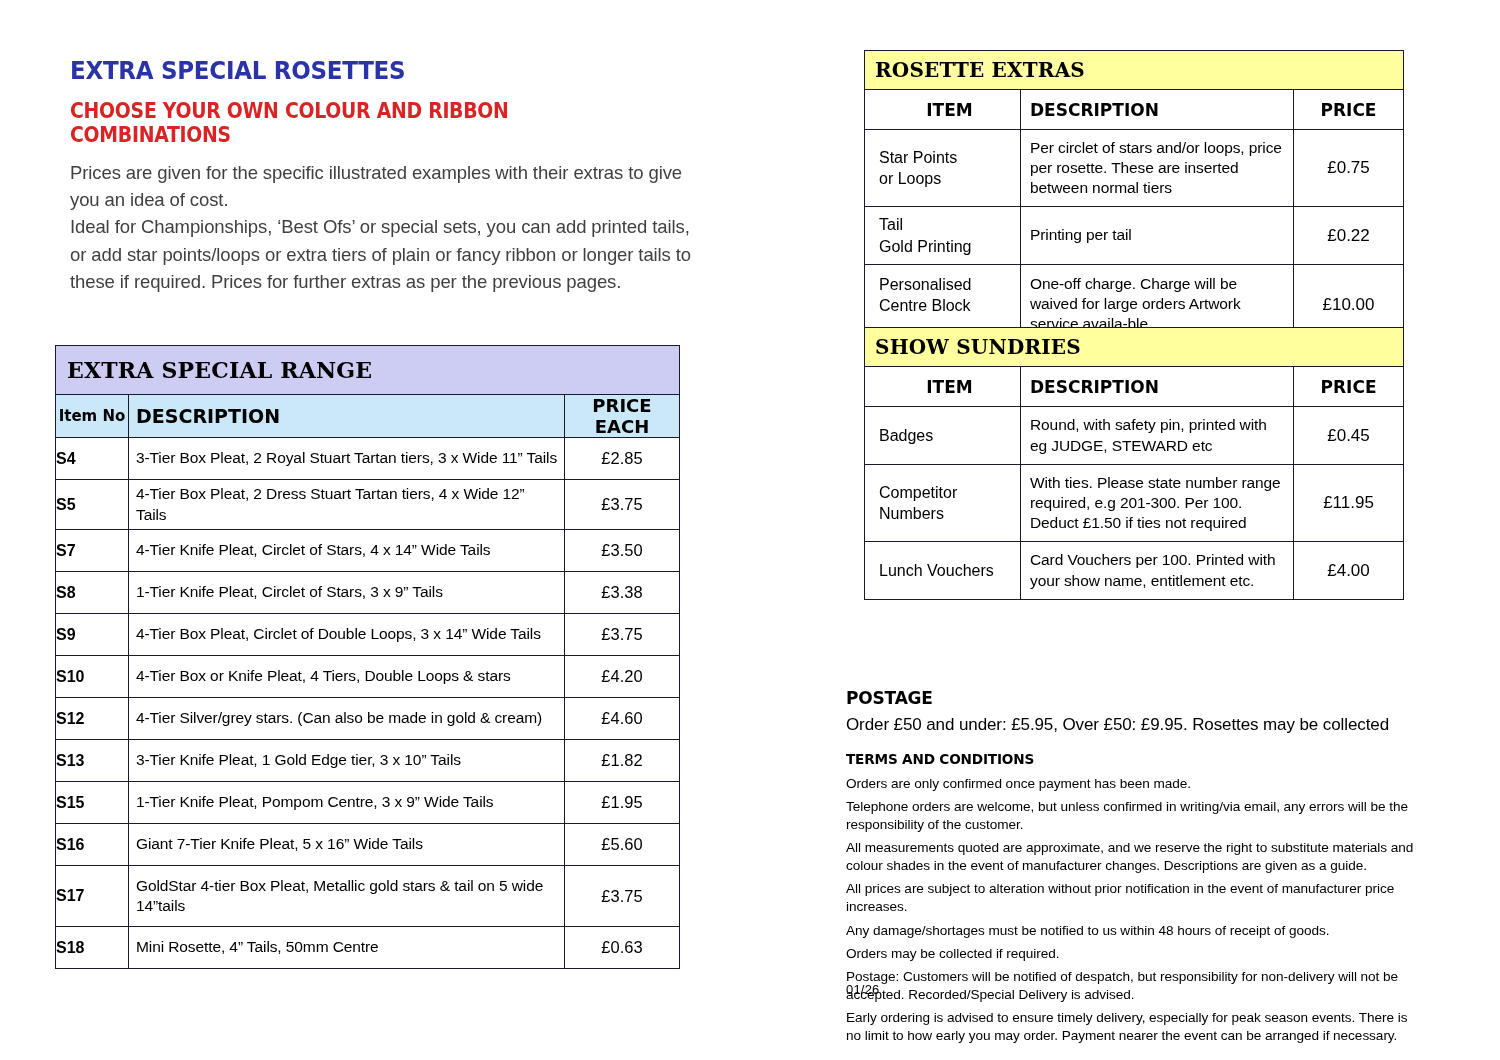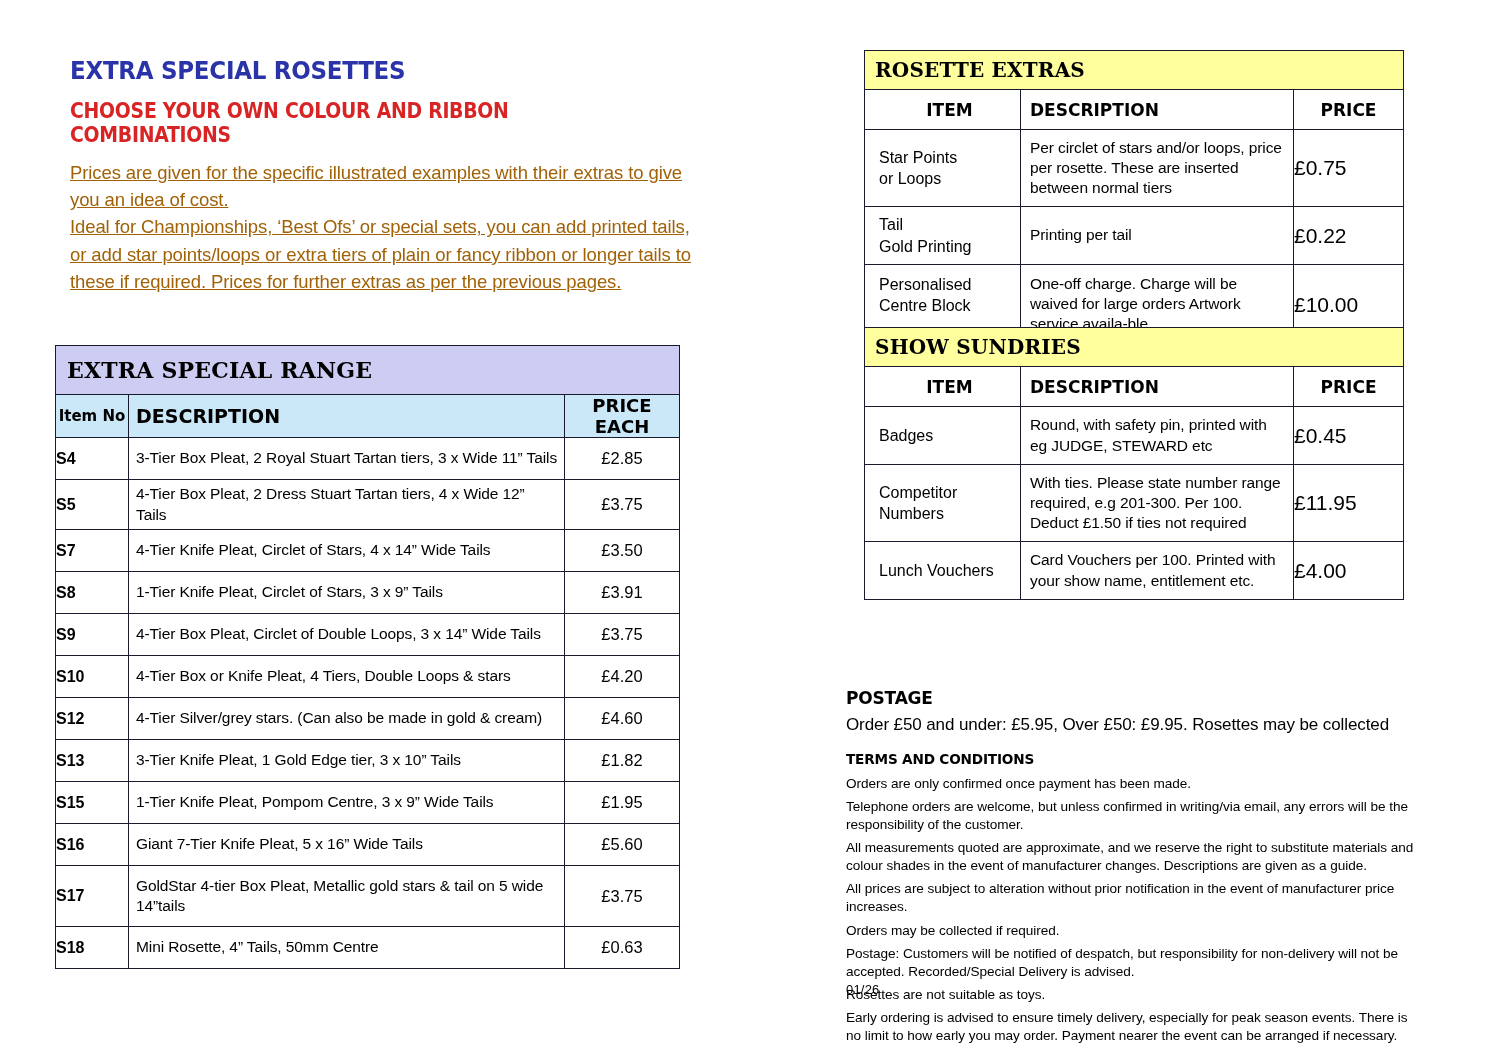"Prices are given for the" .intro-para { color: #a16207 -> #404040; text-decoration: underline -> none }
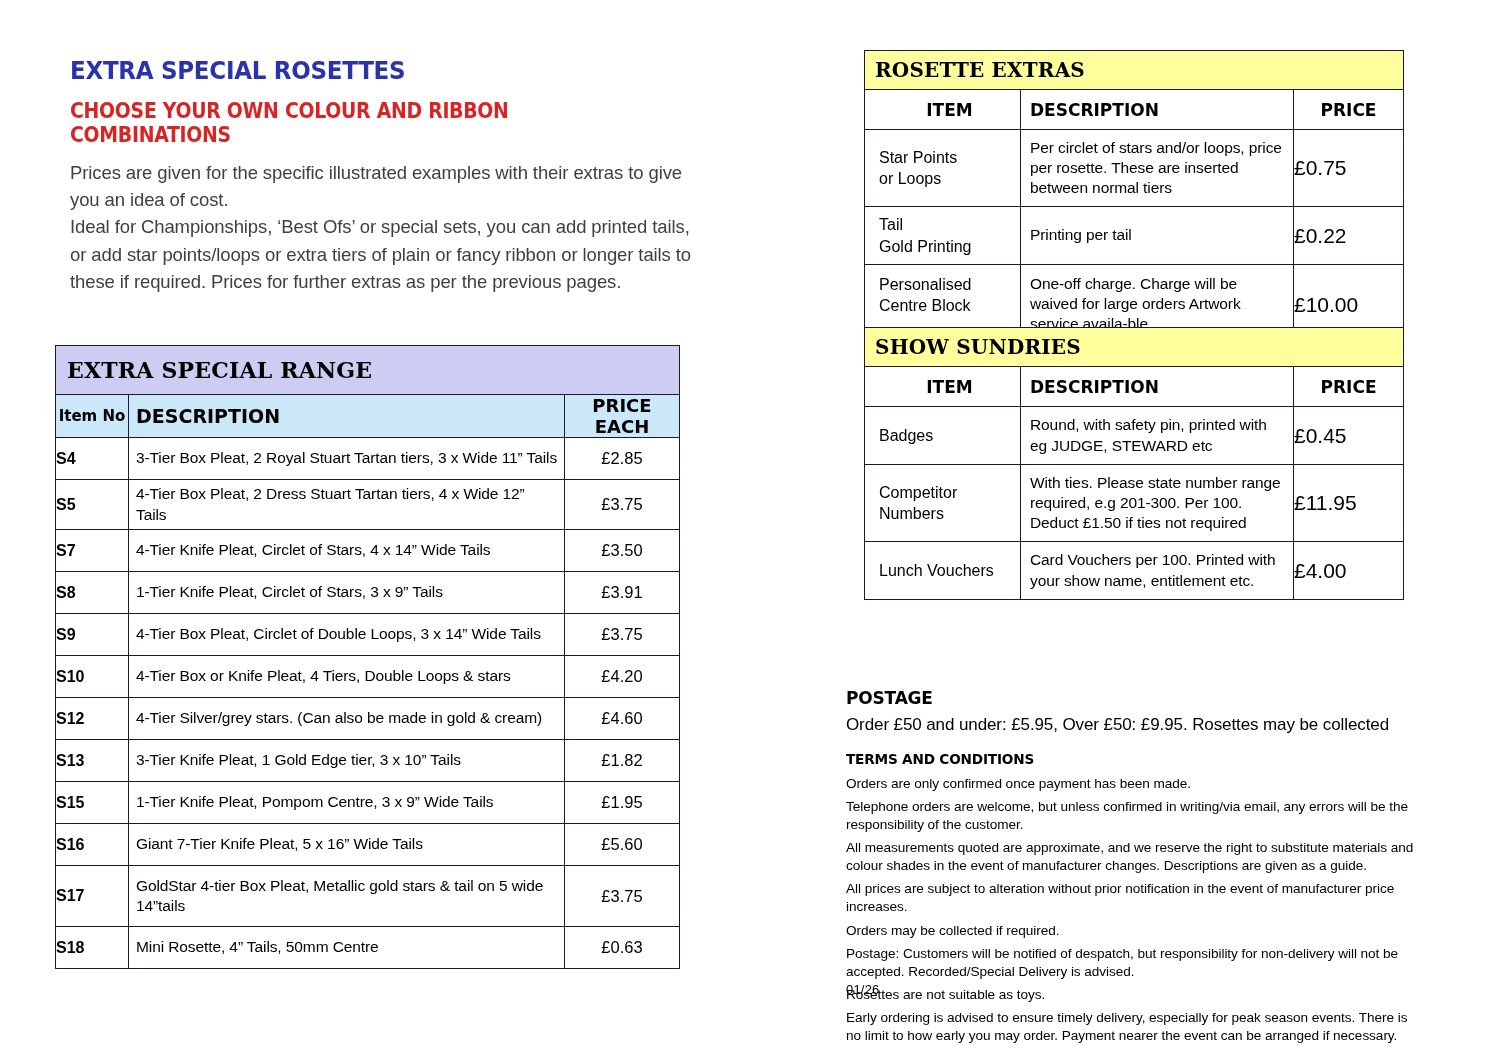"£0.75" td.rc-price { font-size: 21px -> 17px; text-align: left -> center }
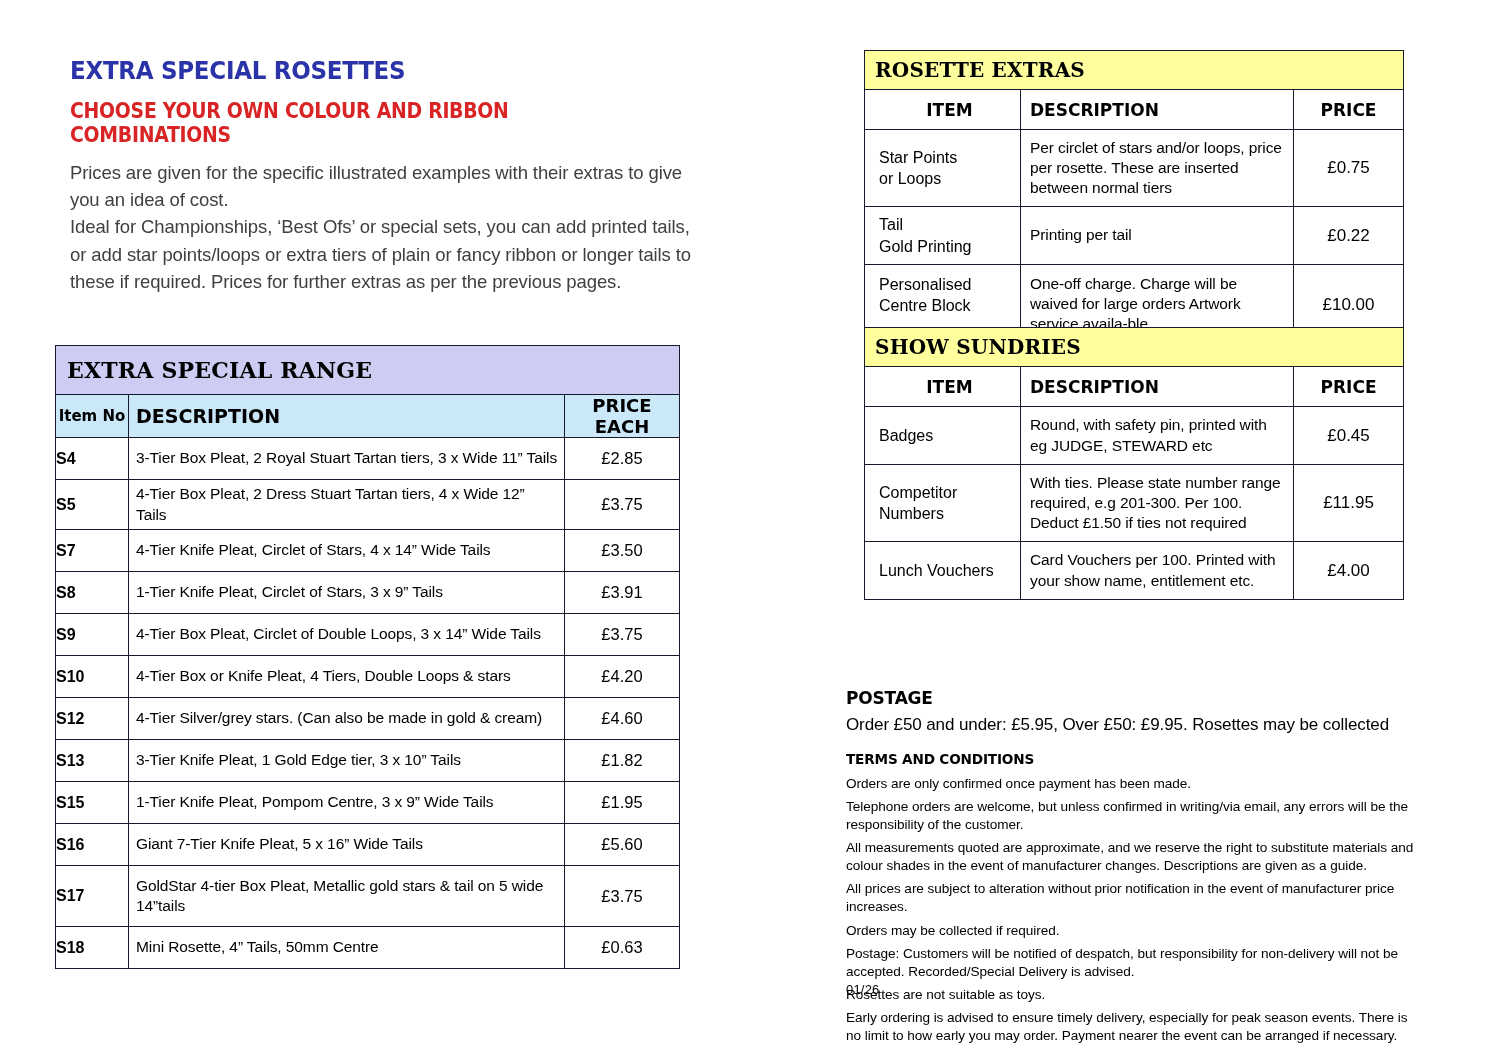"£3.91" td.cell-price { text: £3.91 -> £3.38 }
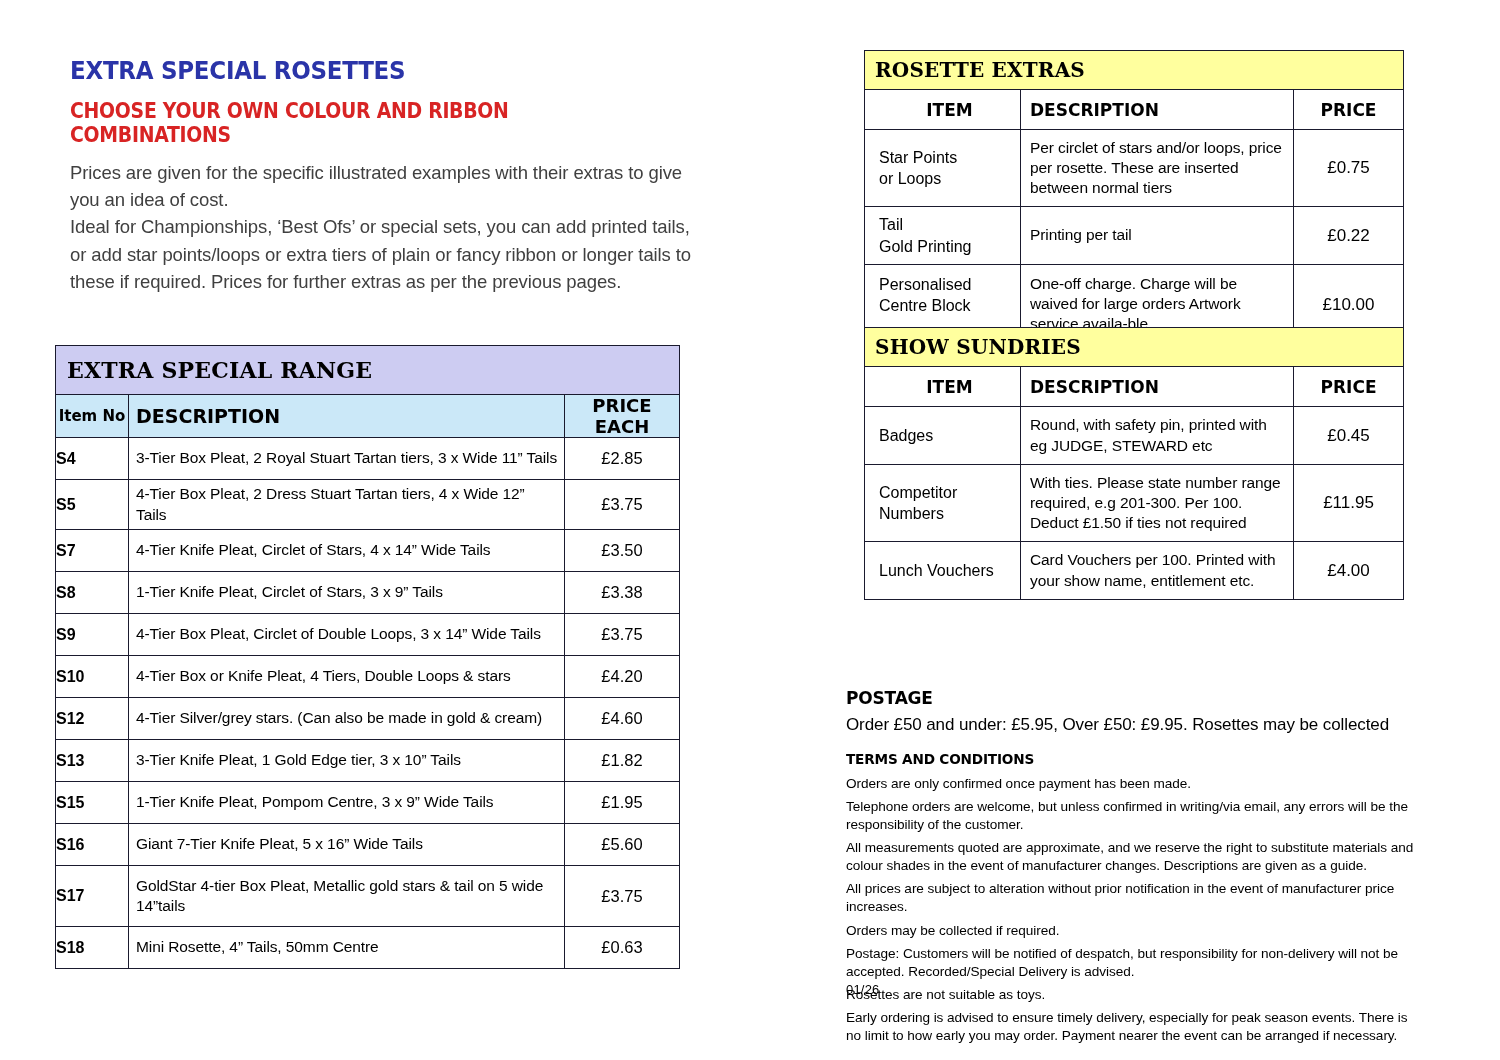"Any damage/shortages must be notified" p.terms-line { html: none -> <p>Any damage/shortages must be notified to us within 48 hours of receipt of goods.</p> }
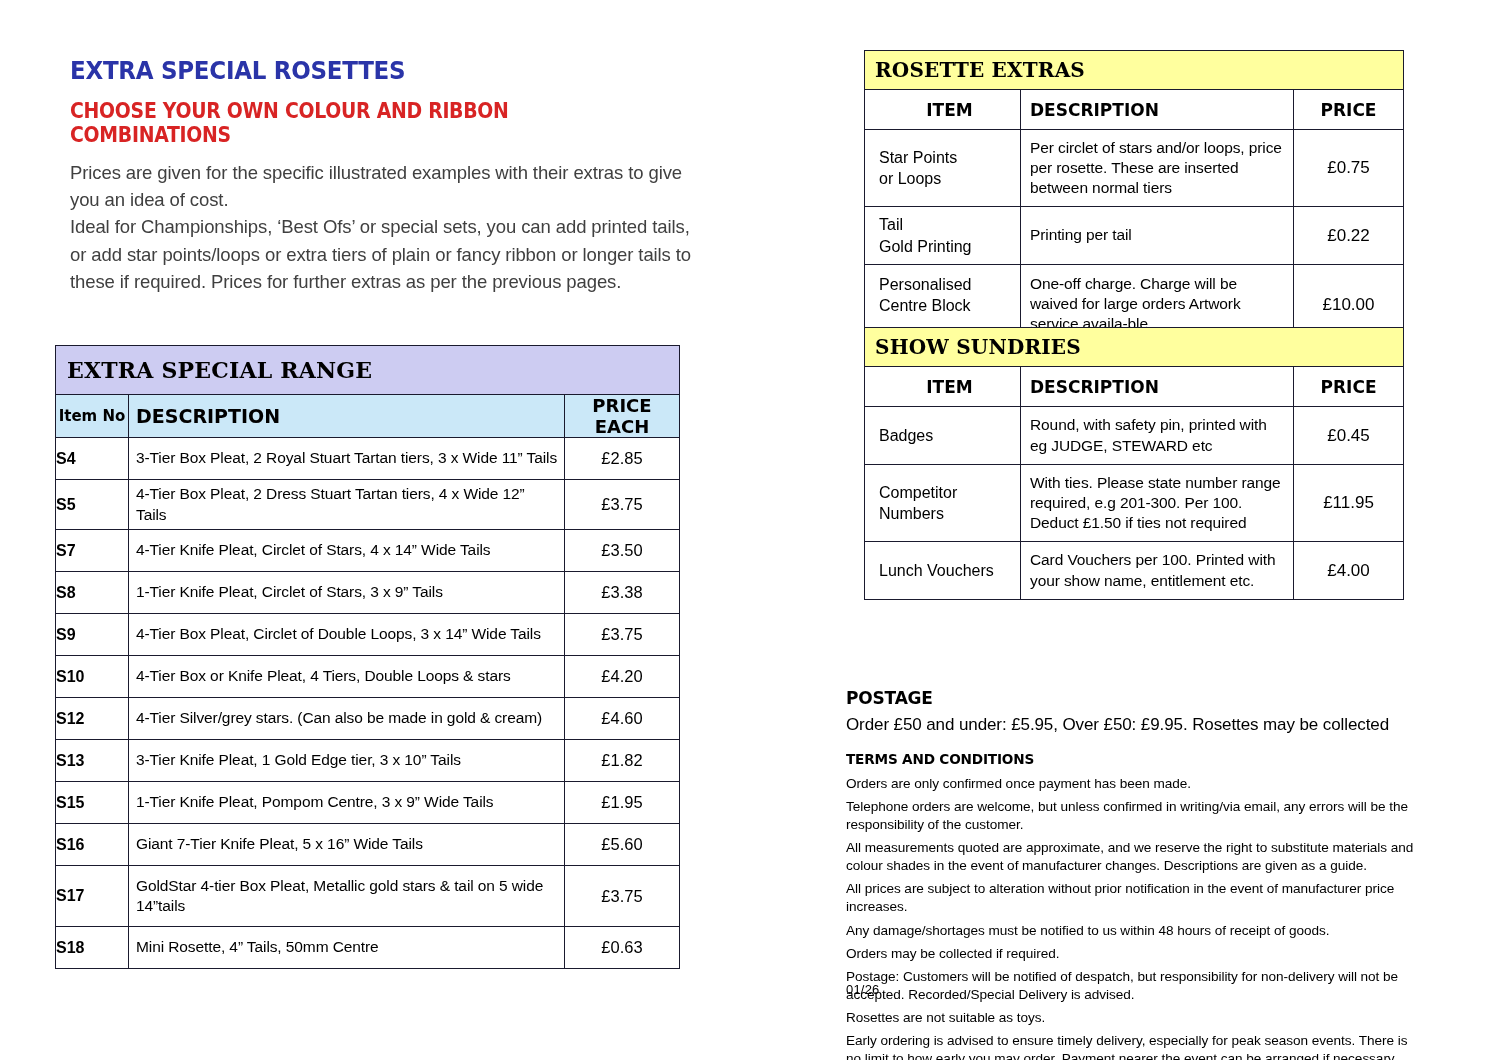"Rosettes are not suitable as" p.terms-line { html: <p>Rosettes are not suitable as toys.</p> -> none }
